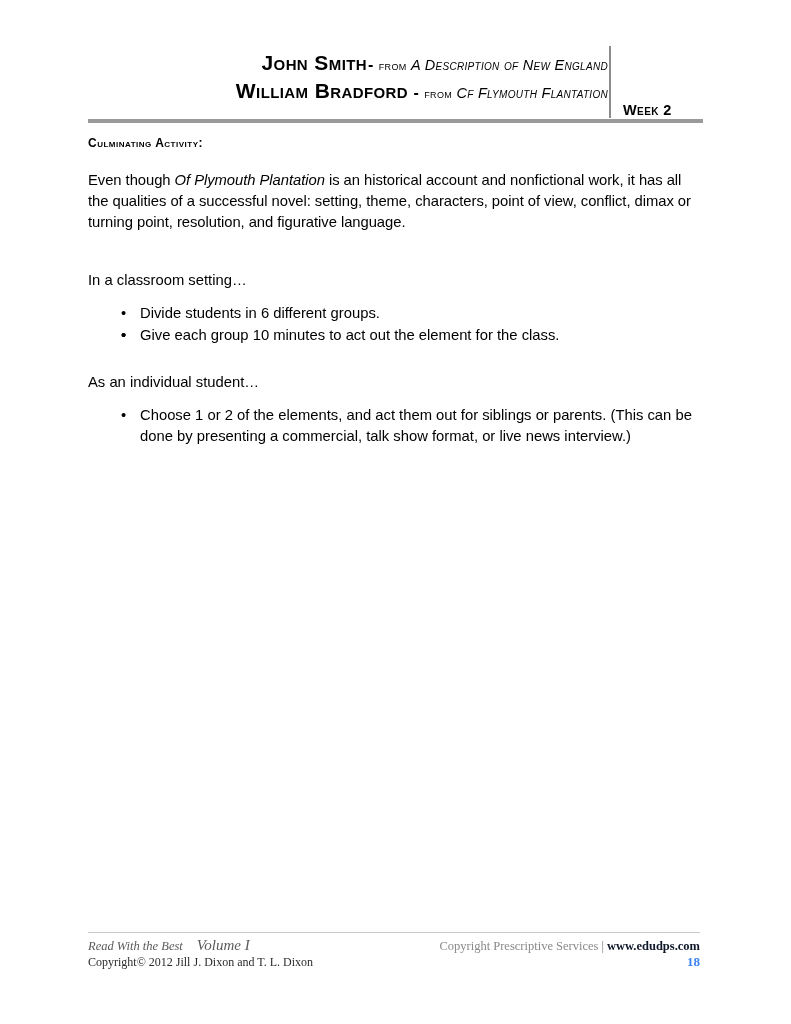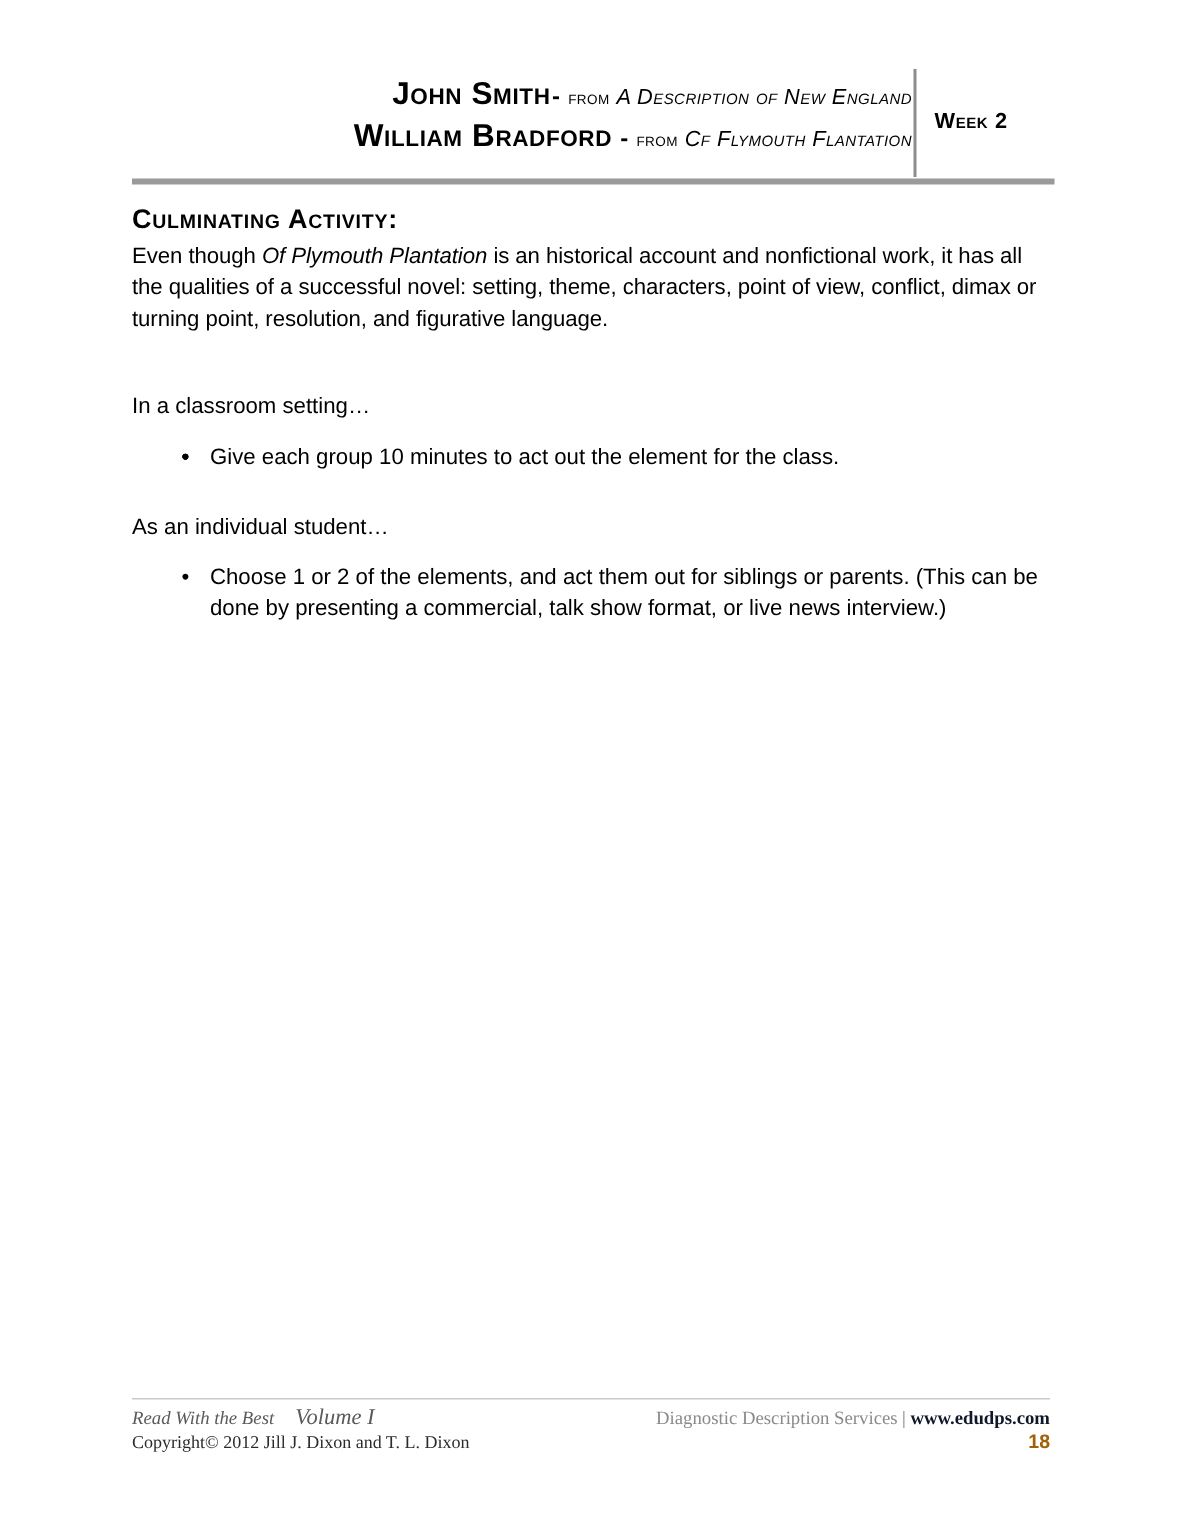"Week 2" .week-box { align-items: center -> flex-end }
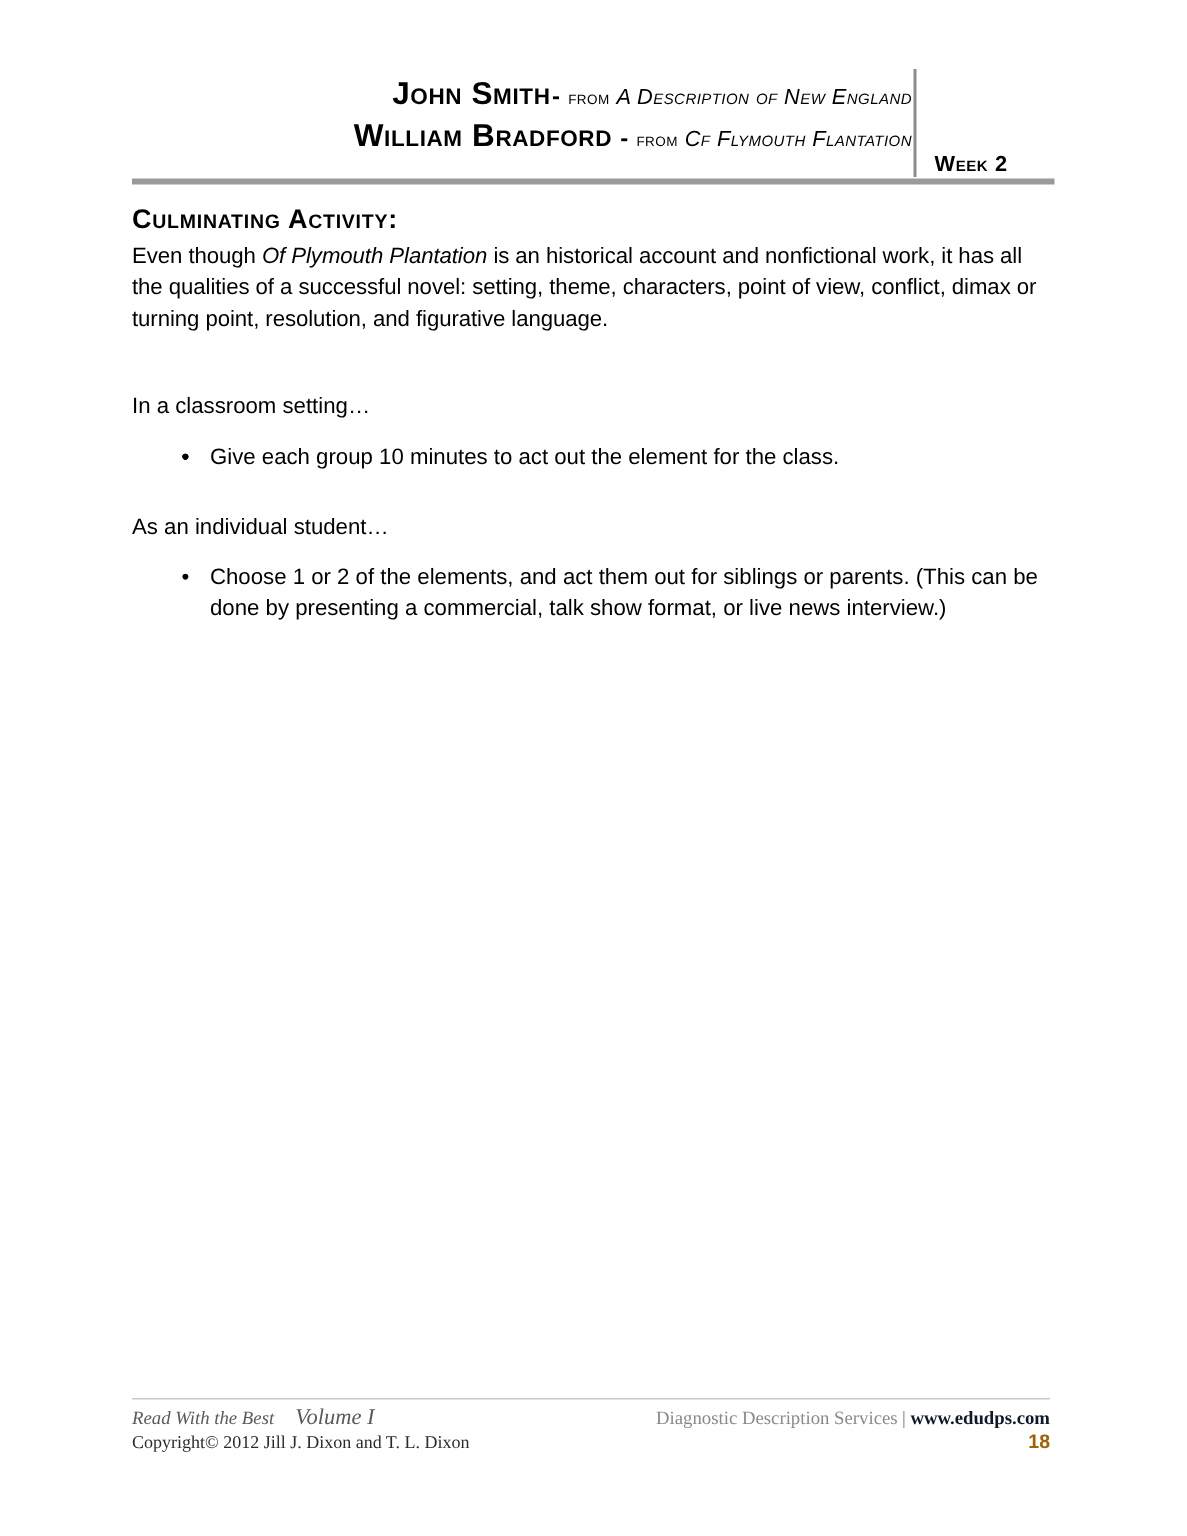"Culminating Activity:" .section-heading { font-size: 18px -> 12px; margin: 0 0 4px 0 -> 0 0 20px 0 }
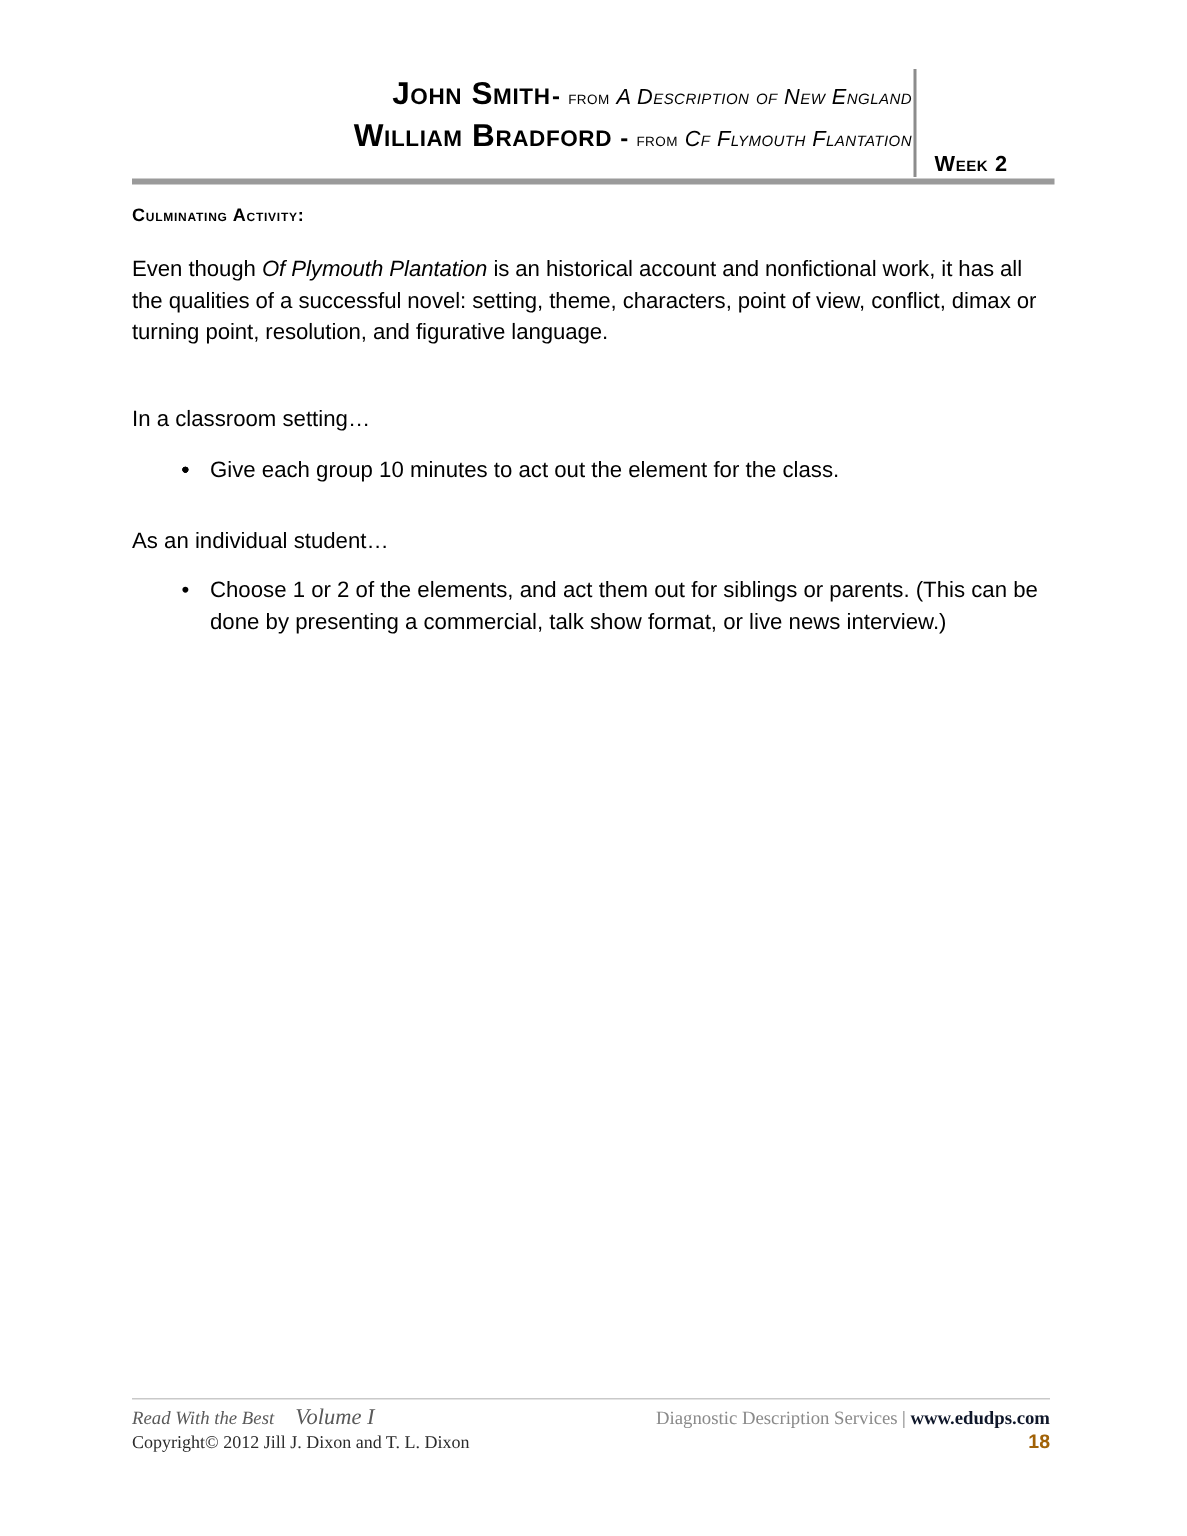"Divide students in 6 different" span { html: none -> <span>Divide students in 6 different groups.</span> }
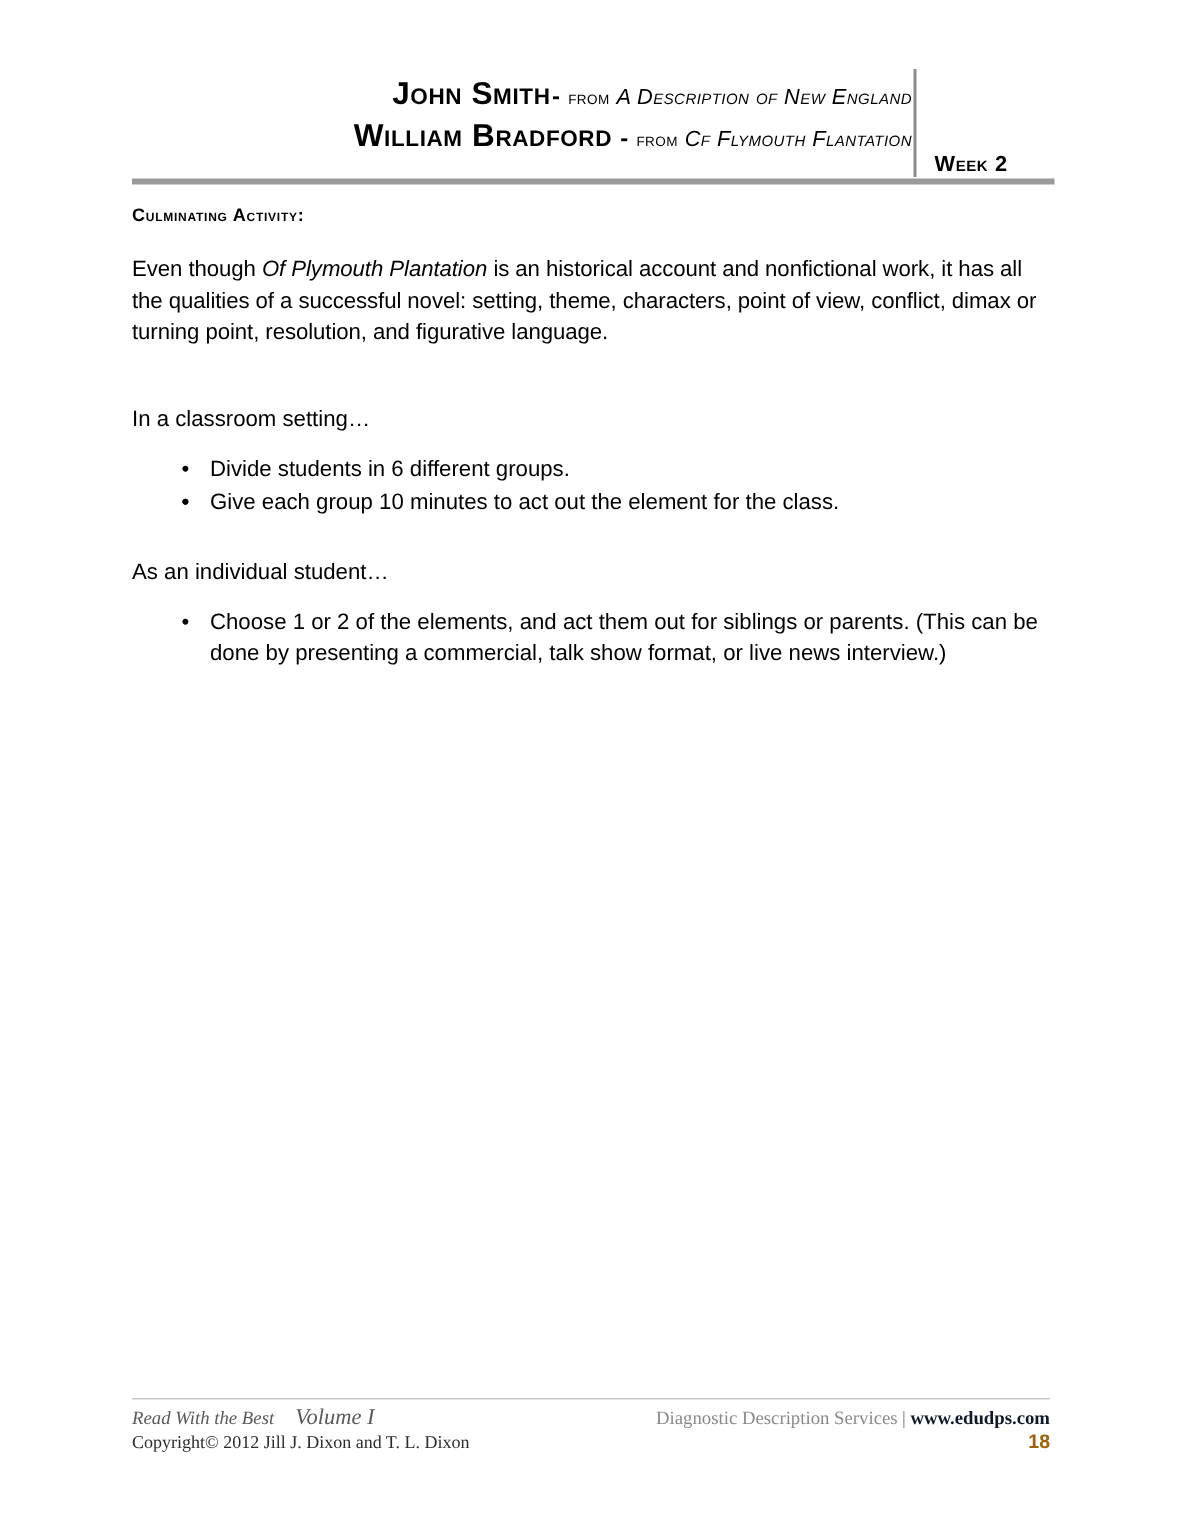"Diagnostic Description Services" span.f-service { text: Diagnostic Description -> Copyright Prescriptive }
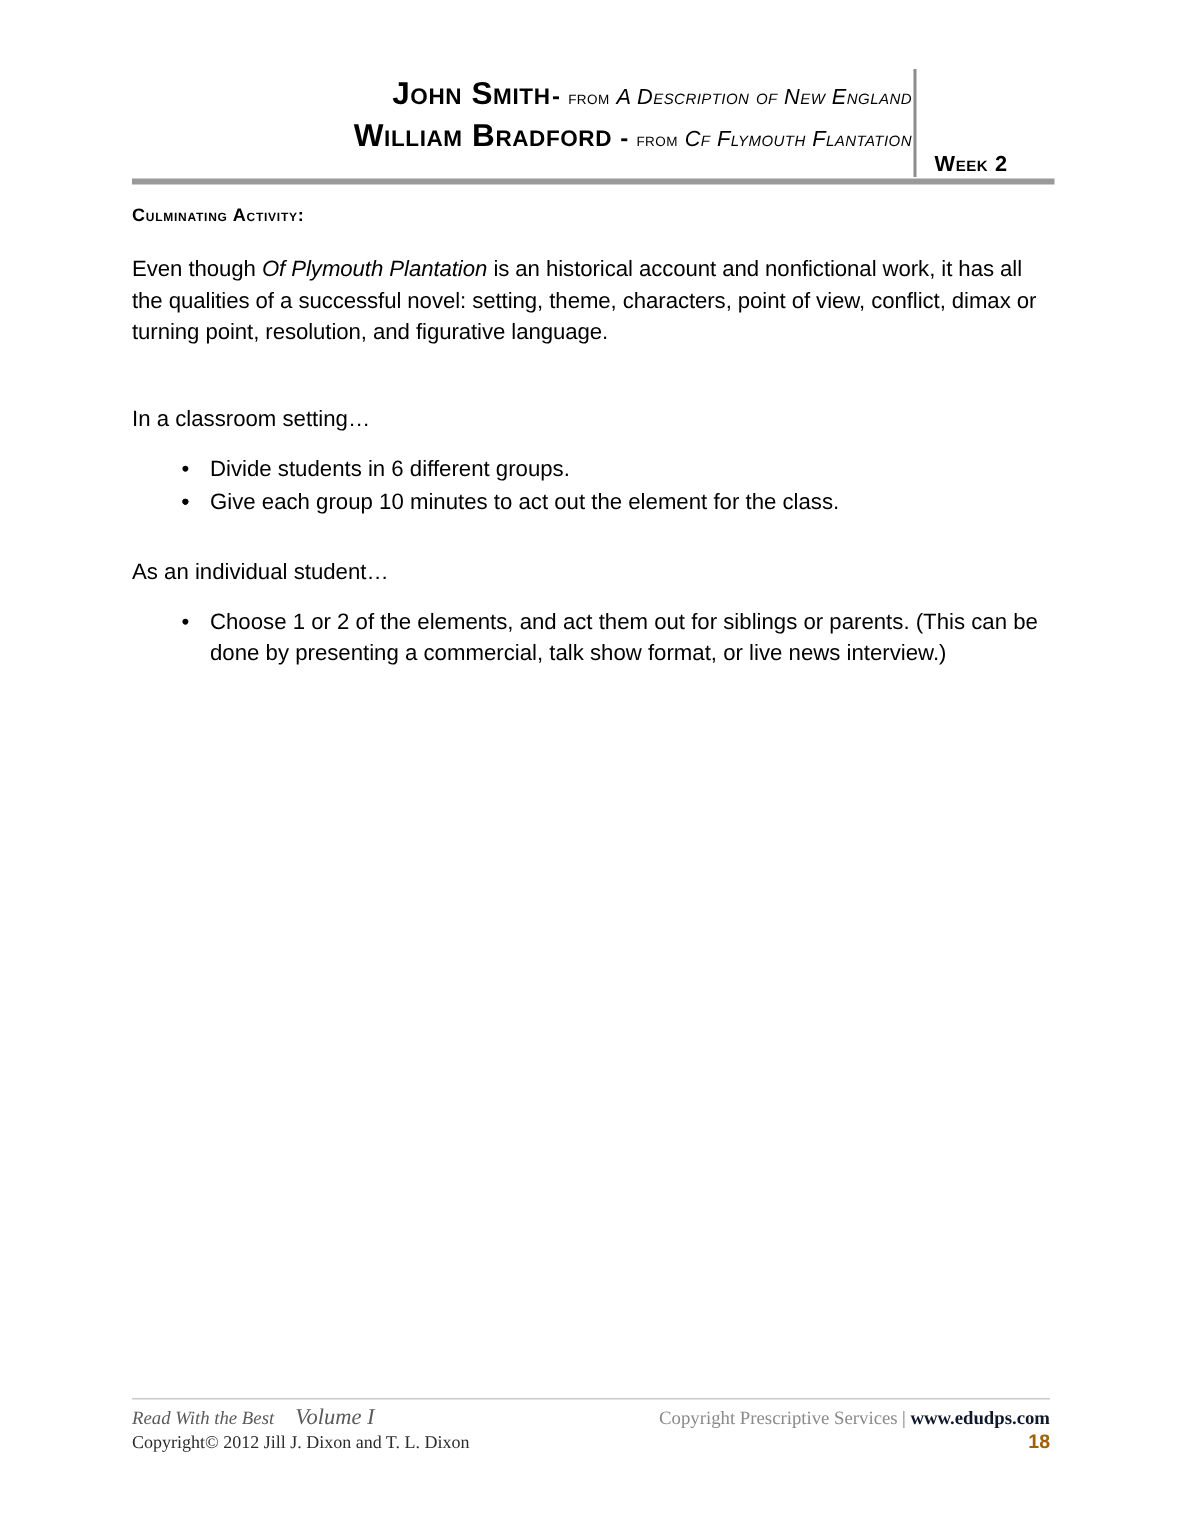"18" .f-page { color: #a16207 -> #3b82f6; font-family: Liberation Sans, sans-serif -> Liberation Serif, serif }
